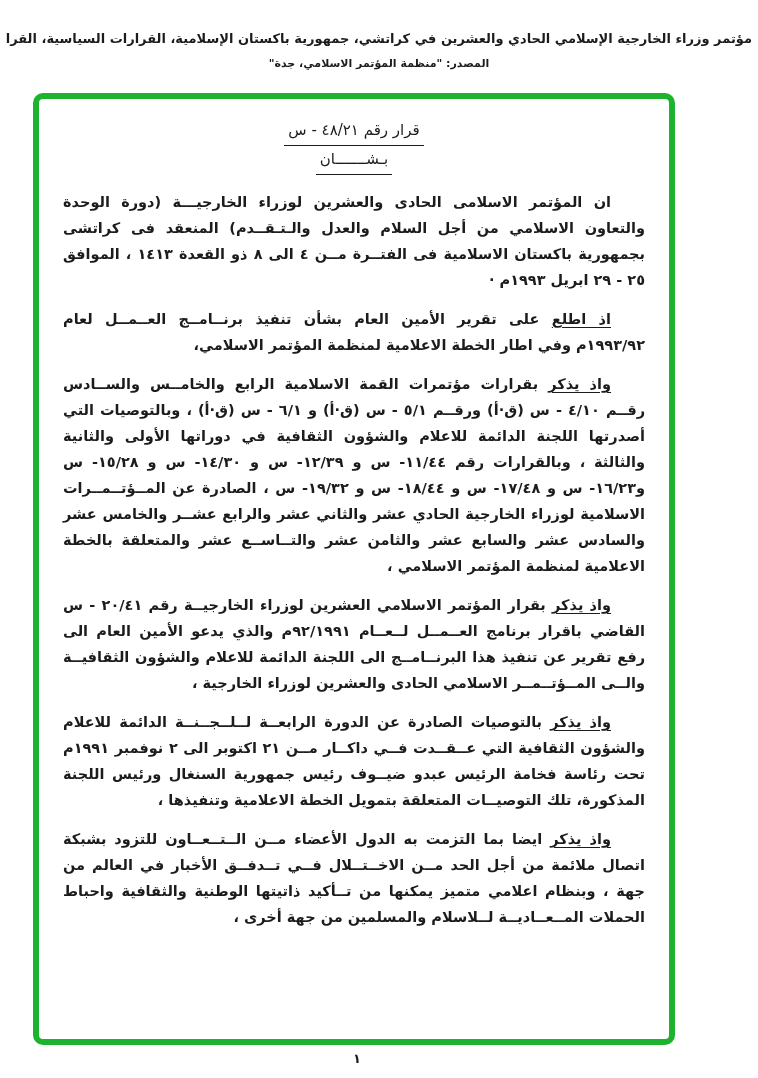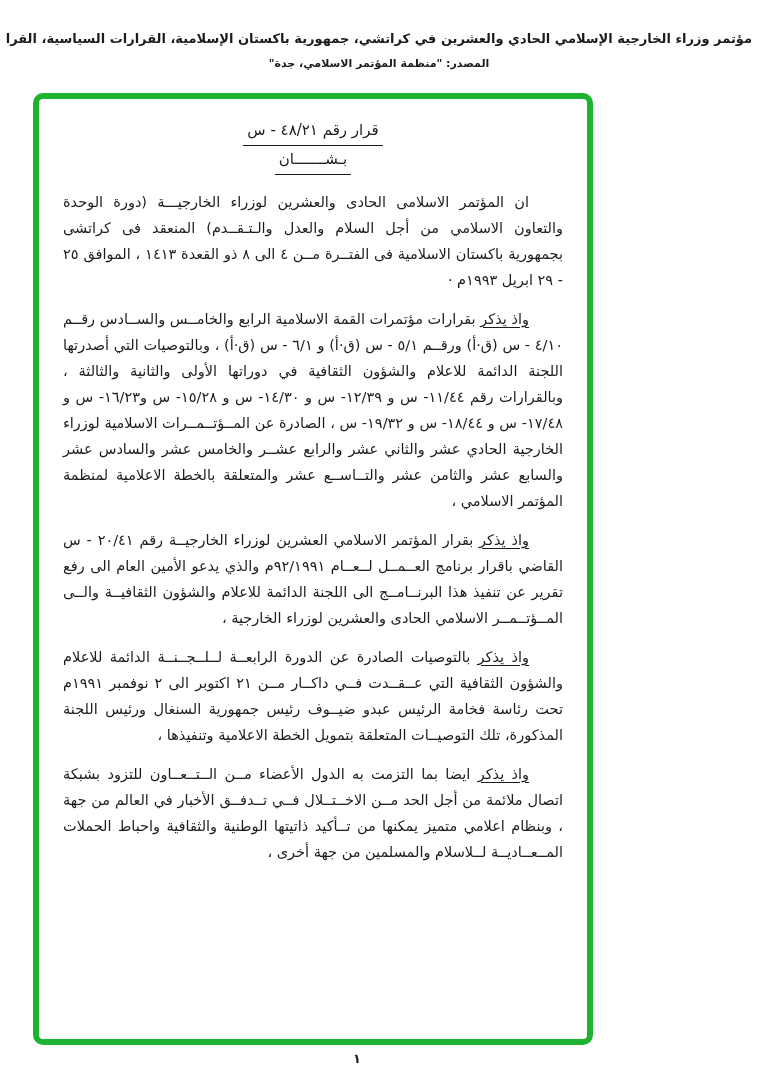"قرار رقم ٤٨/٢١ - س" .doc-frame { width: 560px -> 642px }
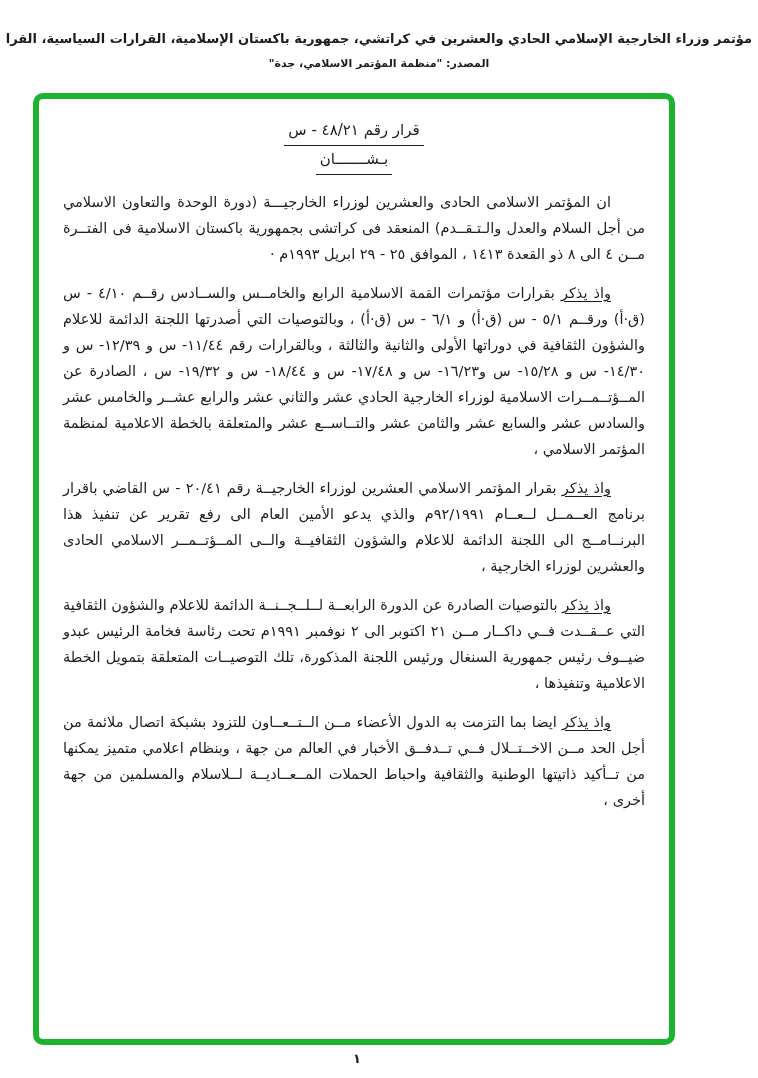"ان المؤتمر الاسلامى الحادى والعشرين" .para { font-weight: none -> bold }
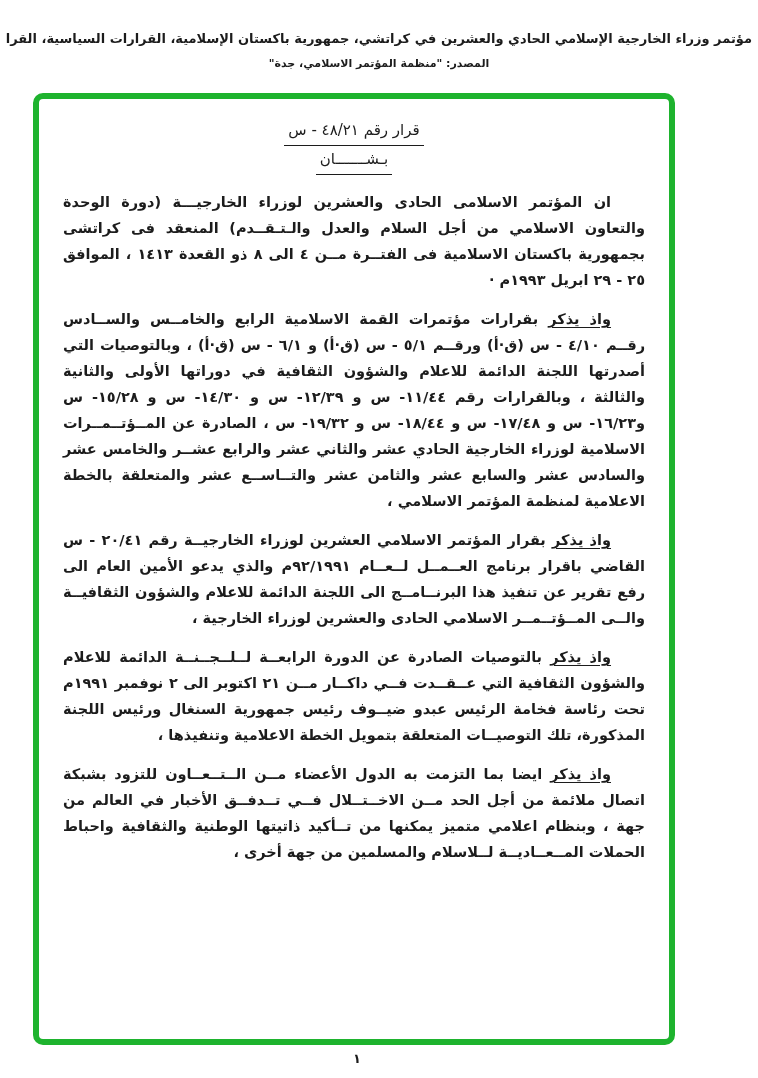"اذ اطلع على تقرير الأمين" p.para { html: none -> <p><span>اذ اطلع</span><span> على تقرير الأمين العام بشأن تنفيذ برنــامــج العــمــل لعام ١٩٩٣/٩٢م وفي اطار الخطة الاعلامية لمنظمة المؤتمر الاسلامي،</span></p> }
